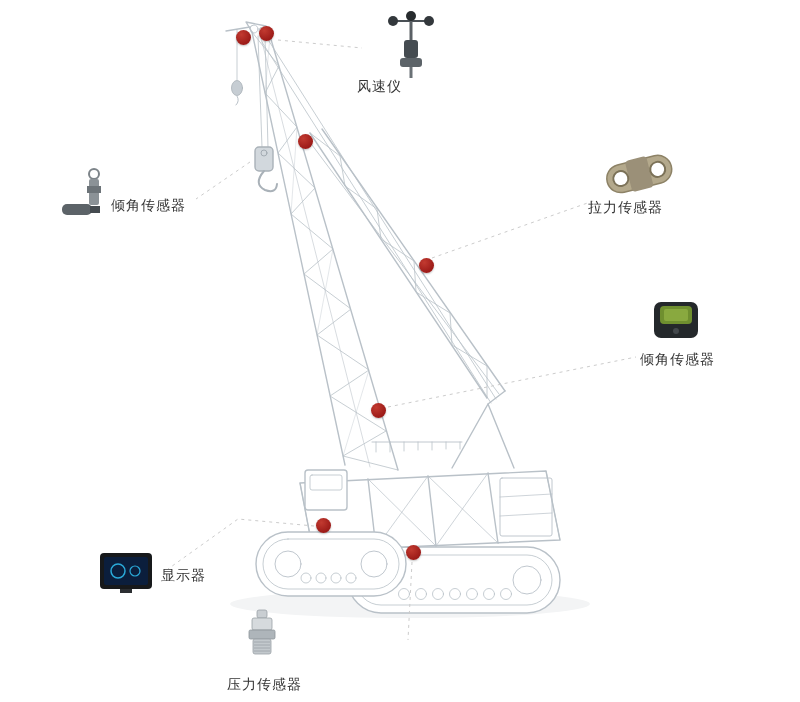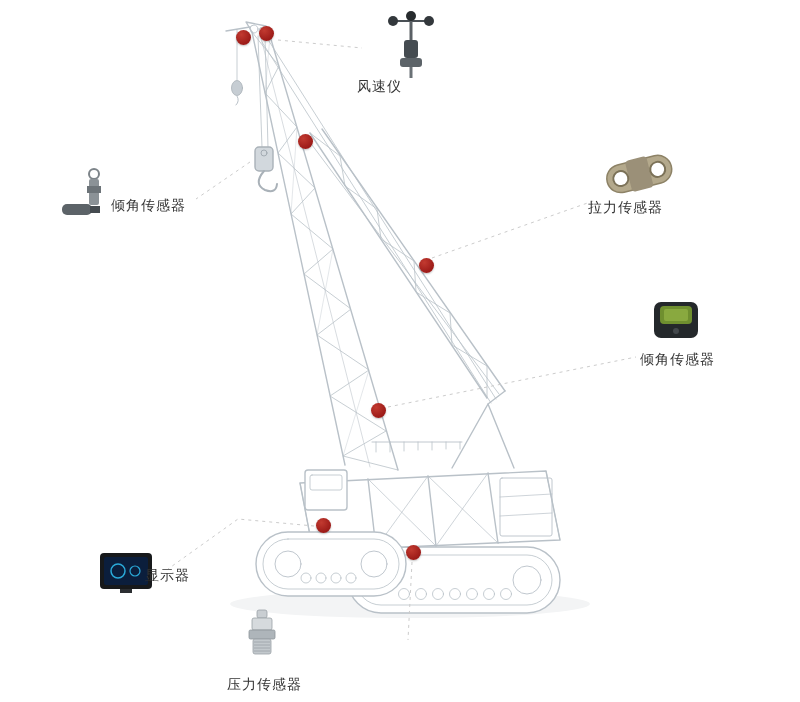"显示器" span.callout-label { left: 145px -> 161px }
